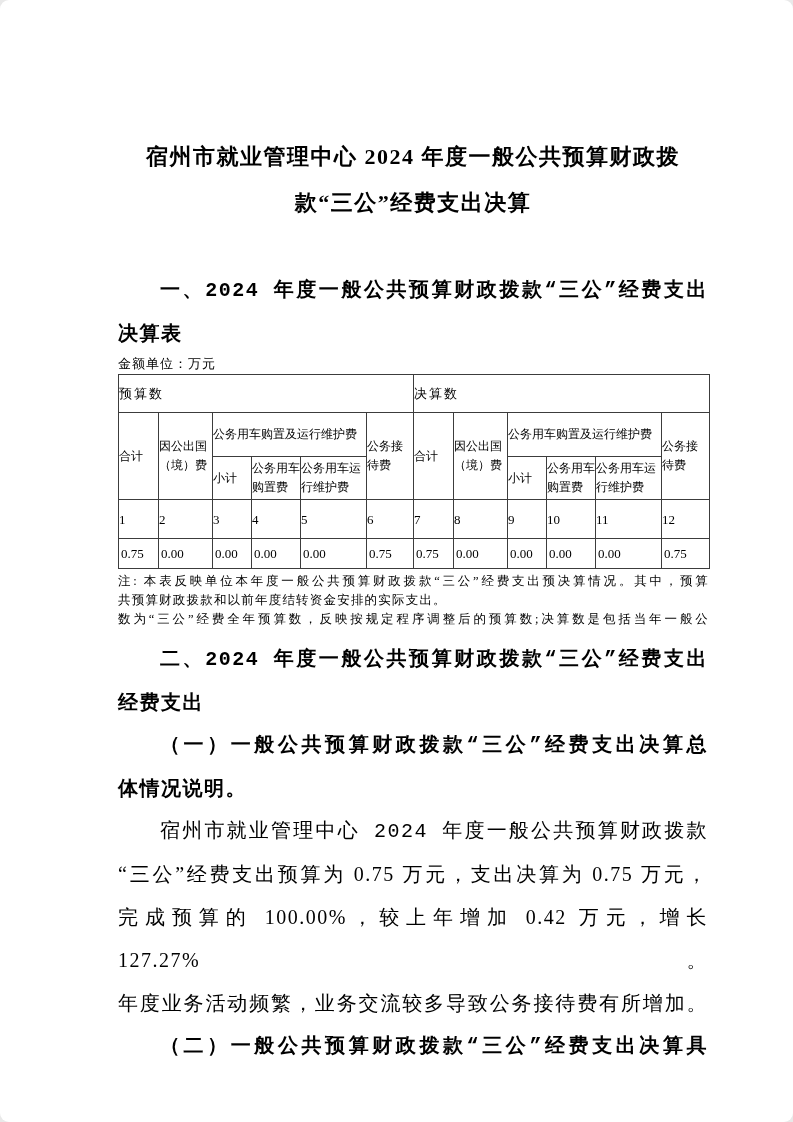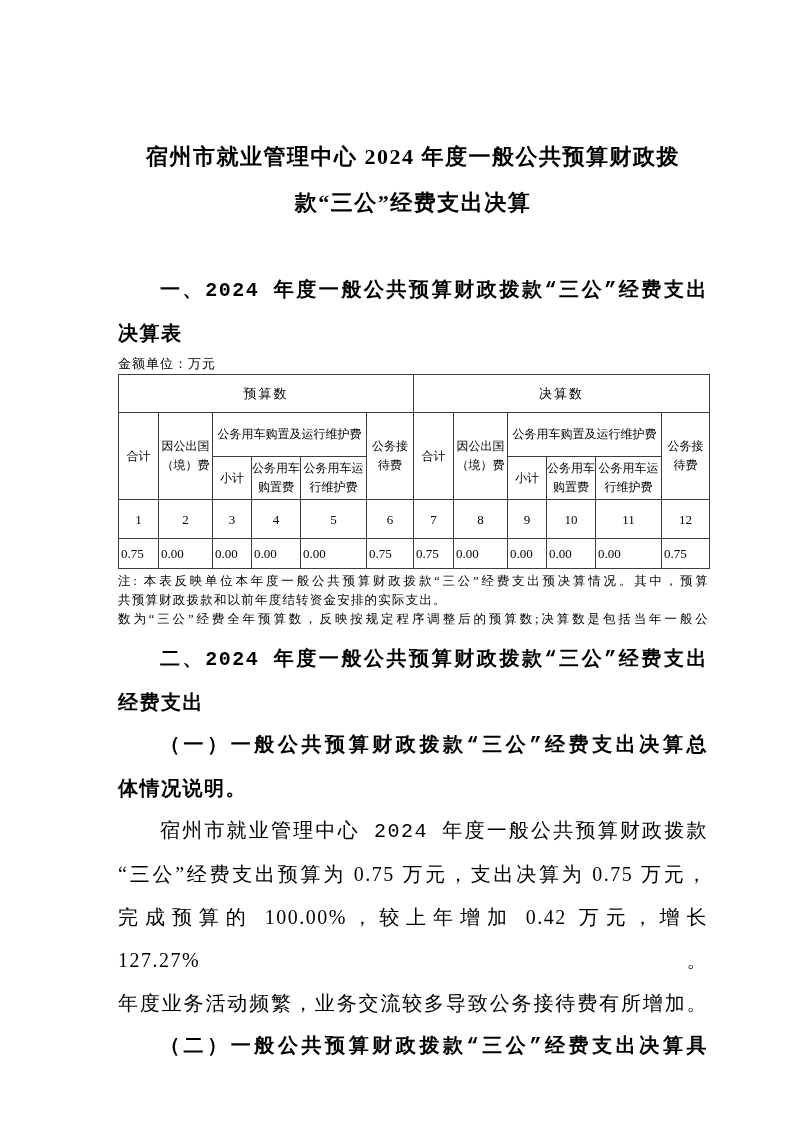"宿州市就业管理中心 2024 年度一般公共预算财政拨" .page { border-radius: none -> 9px }
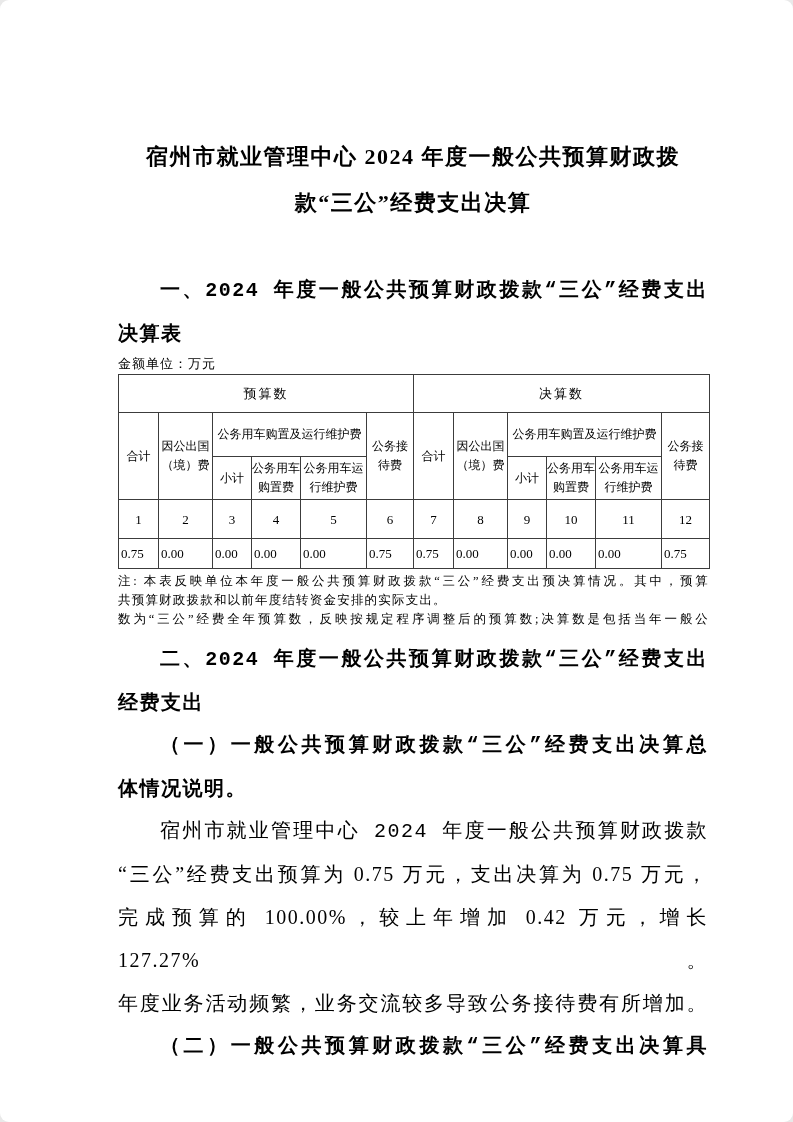"预算数" table.budget-table td { text-align: center -> none }
